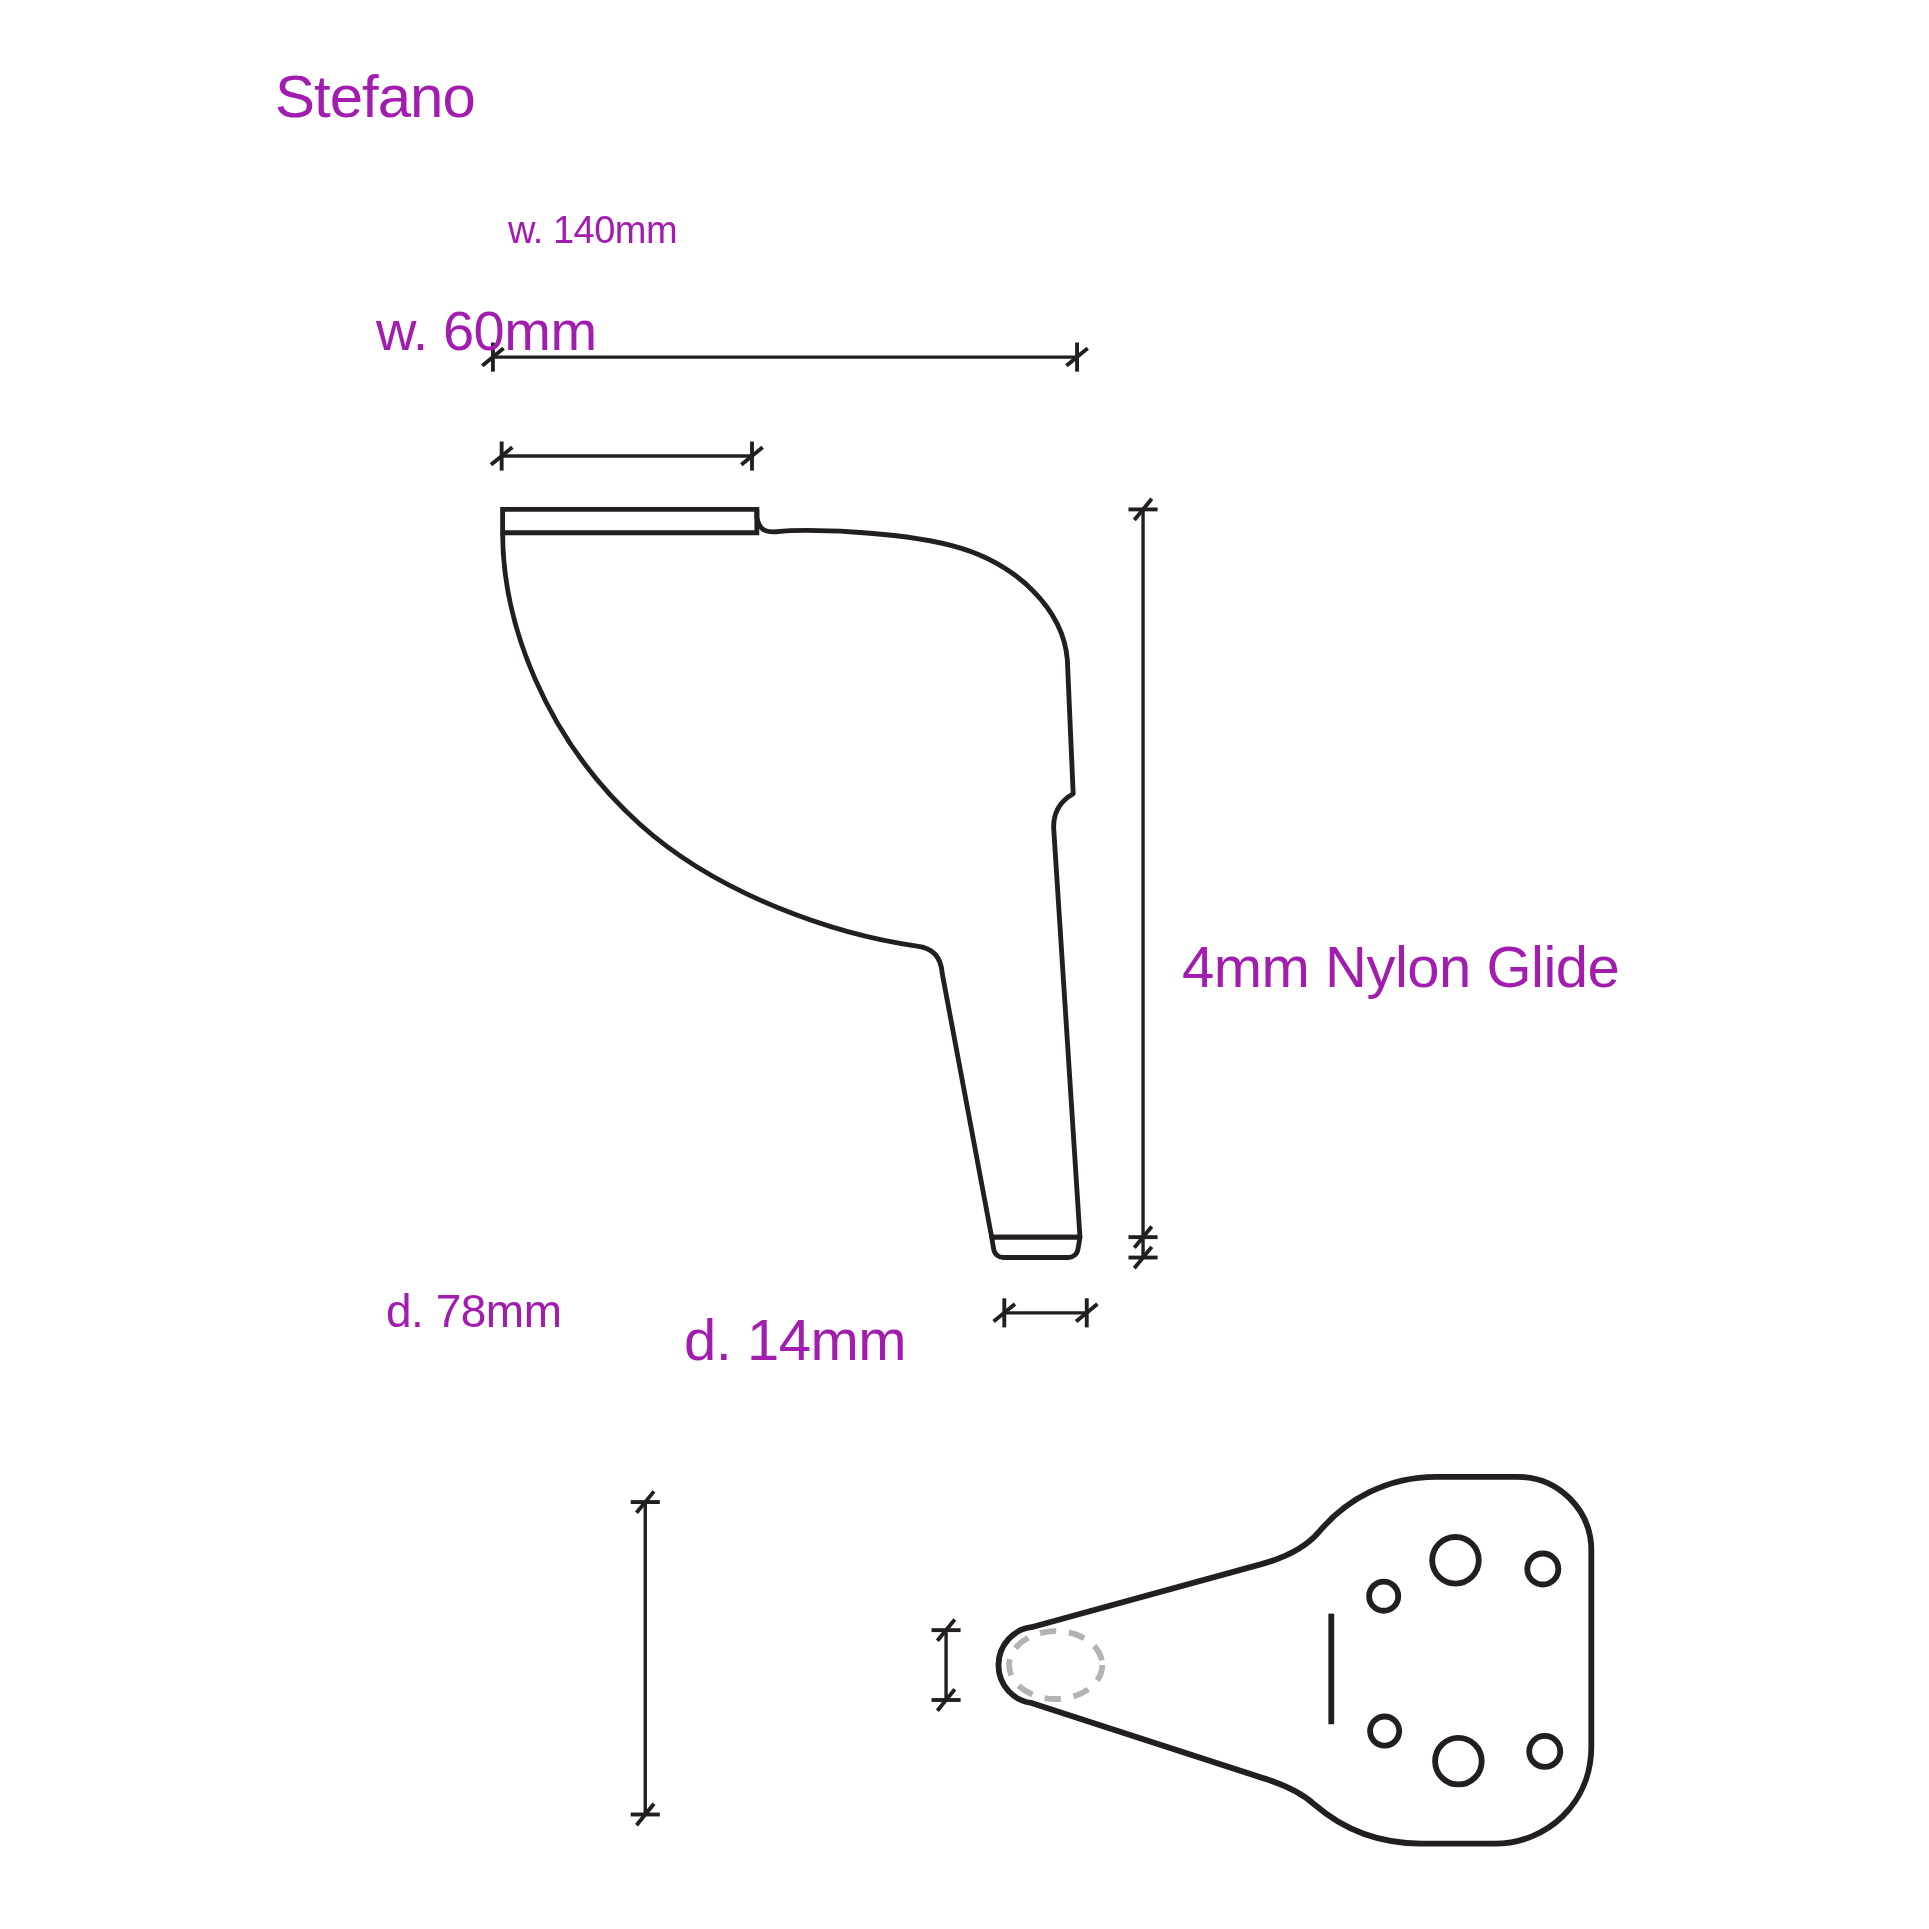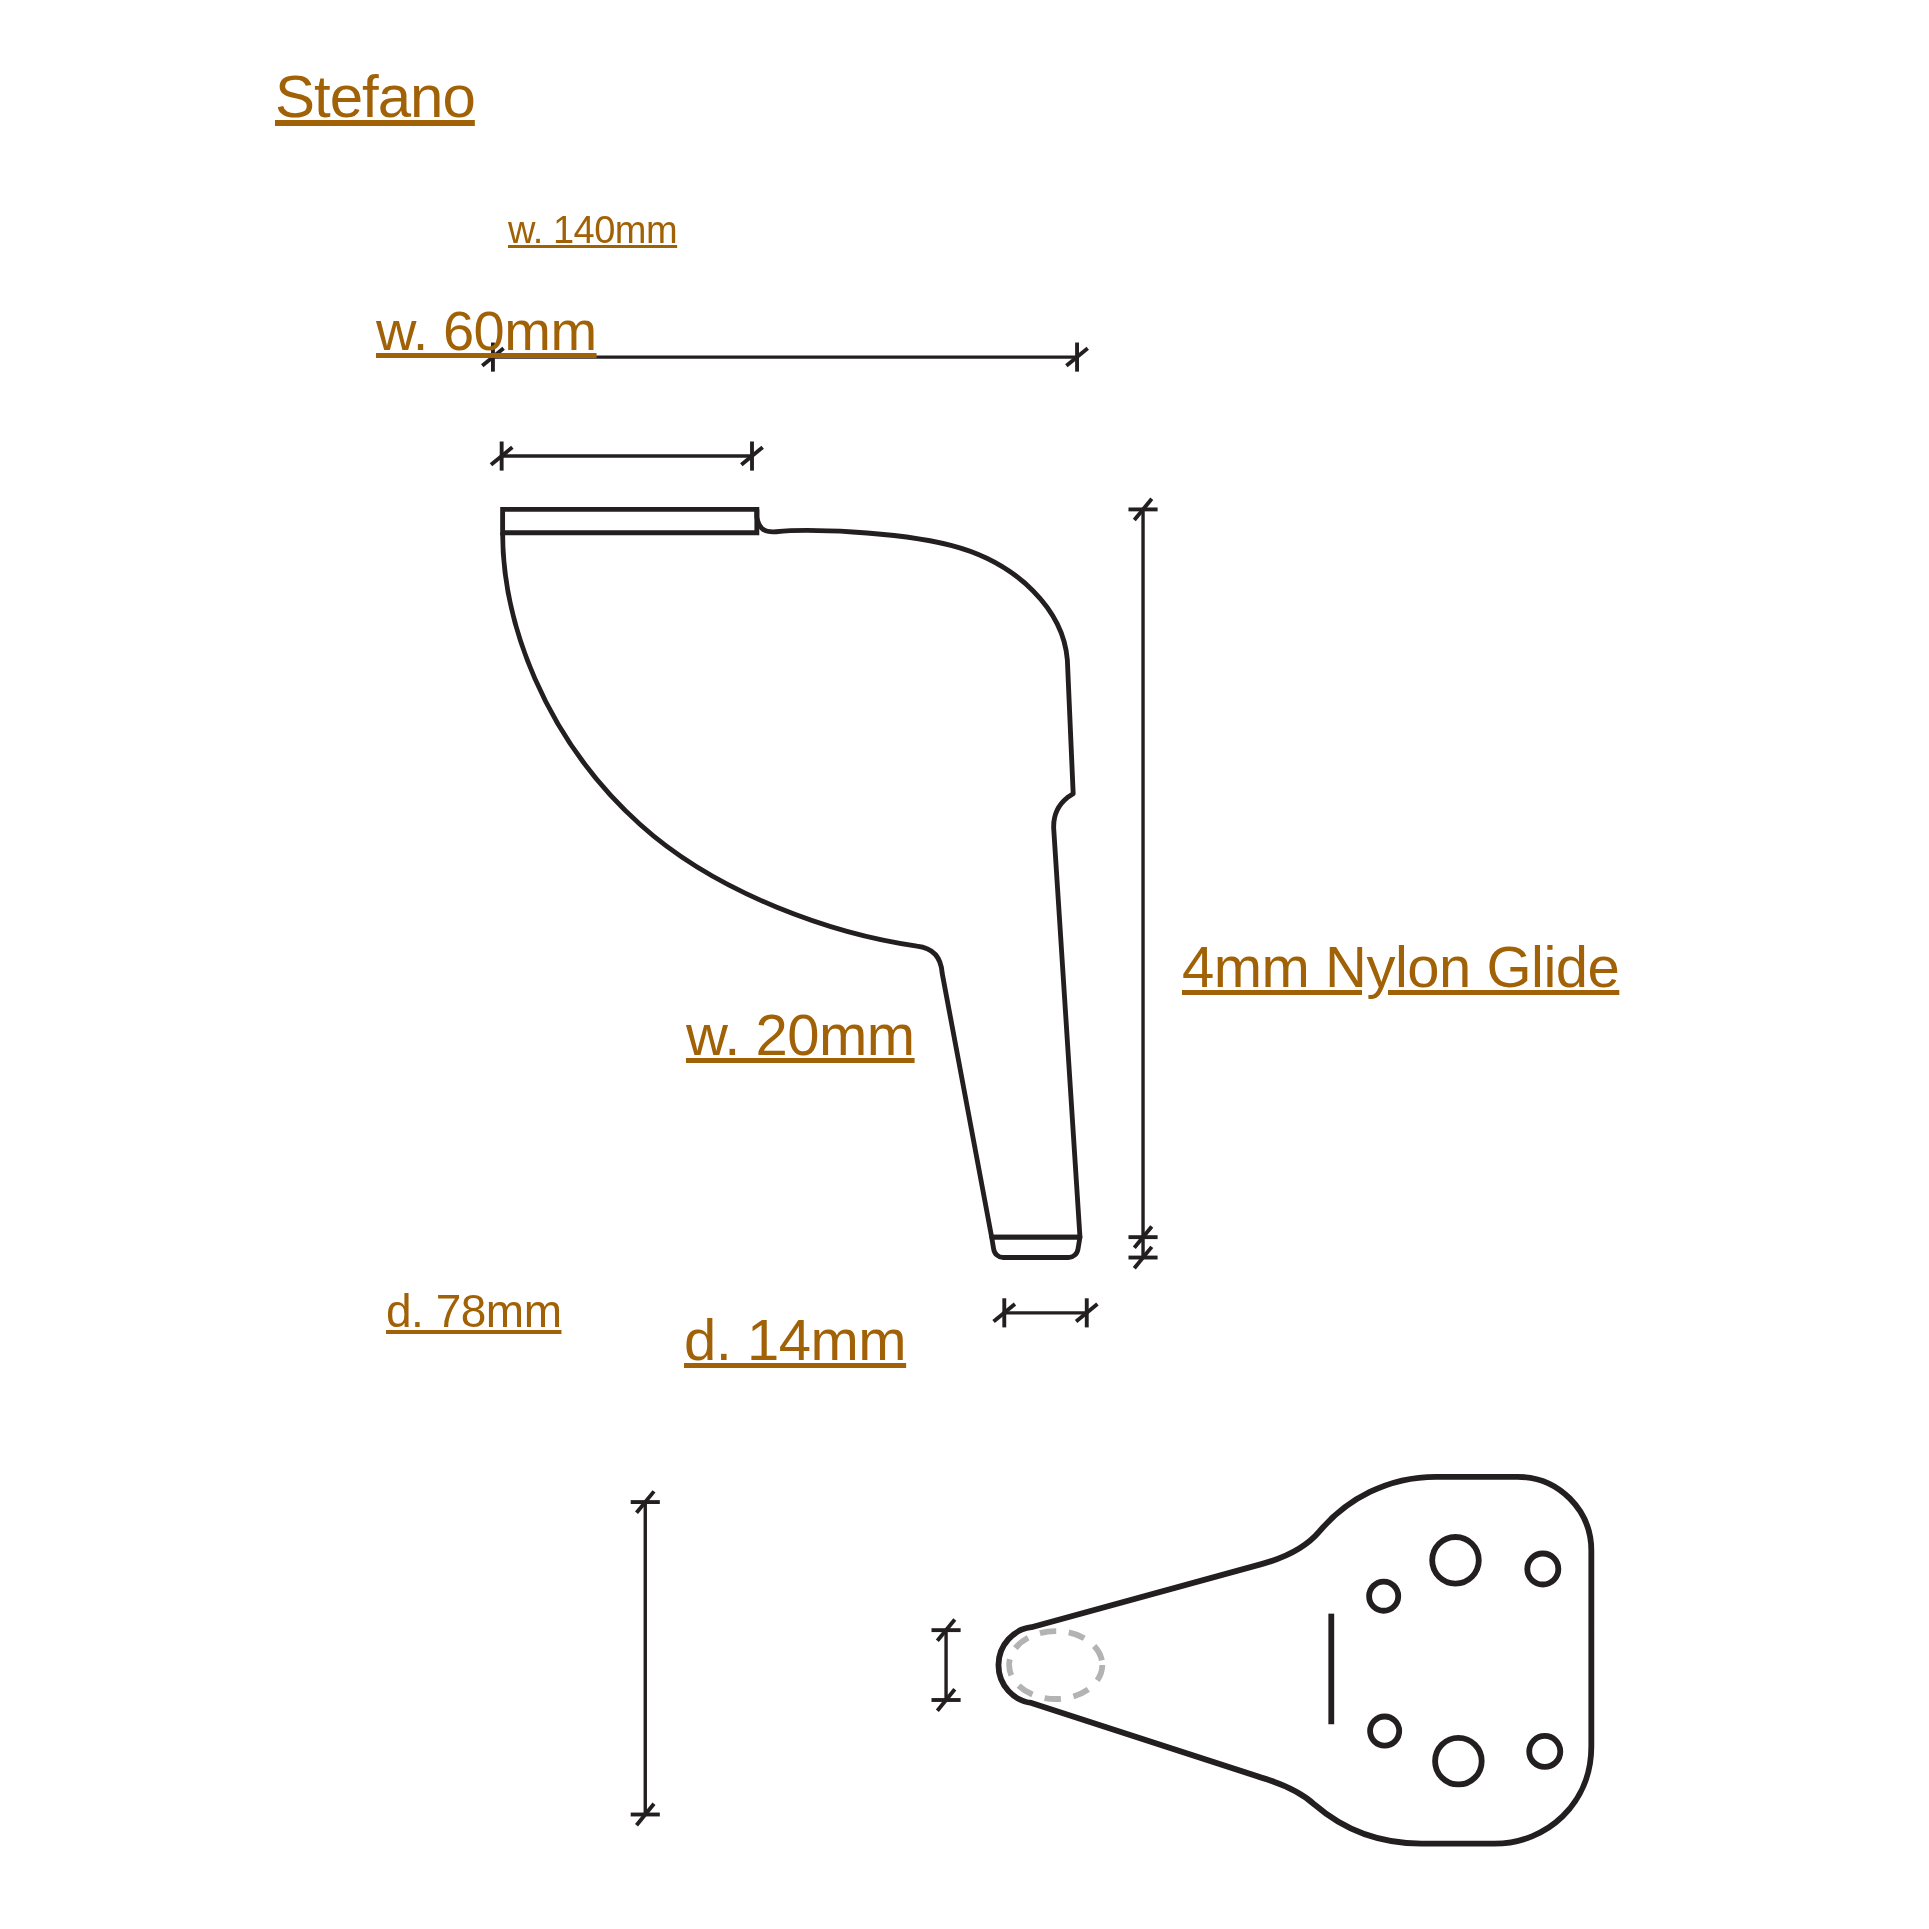"Stefano" .txt { color: #a16207 -> #a21caf; text-decoration: underline -> none }
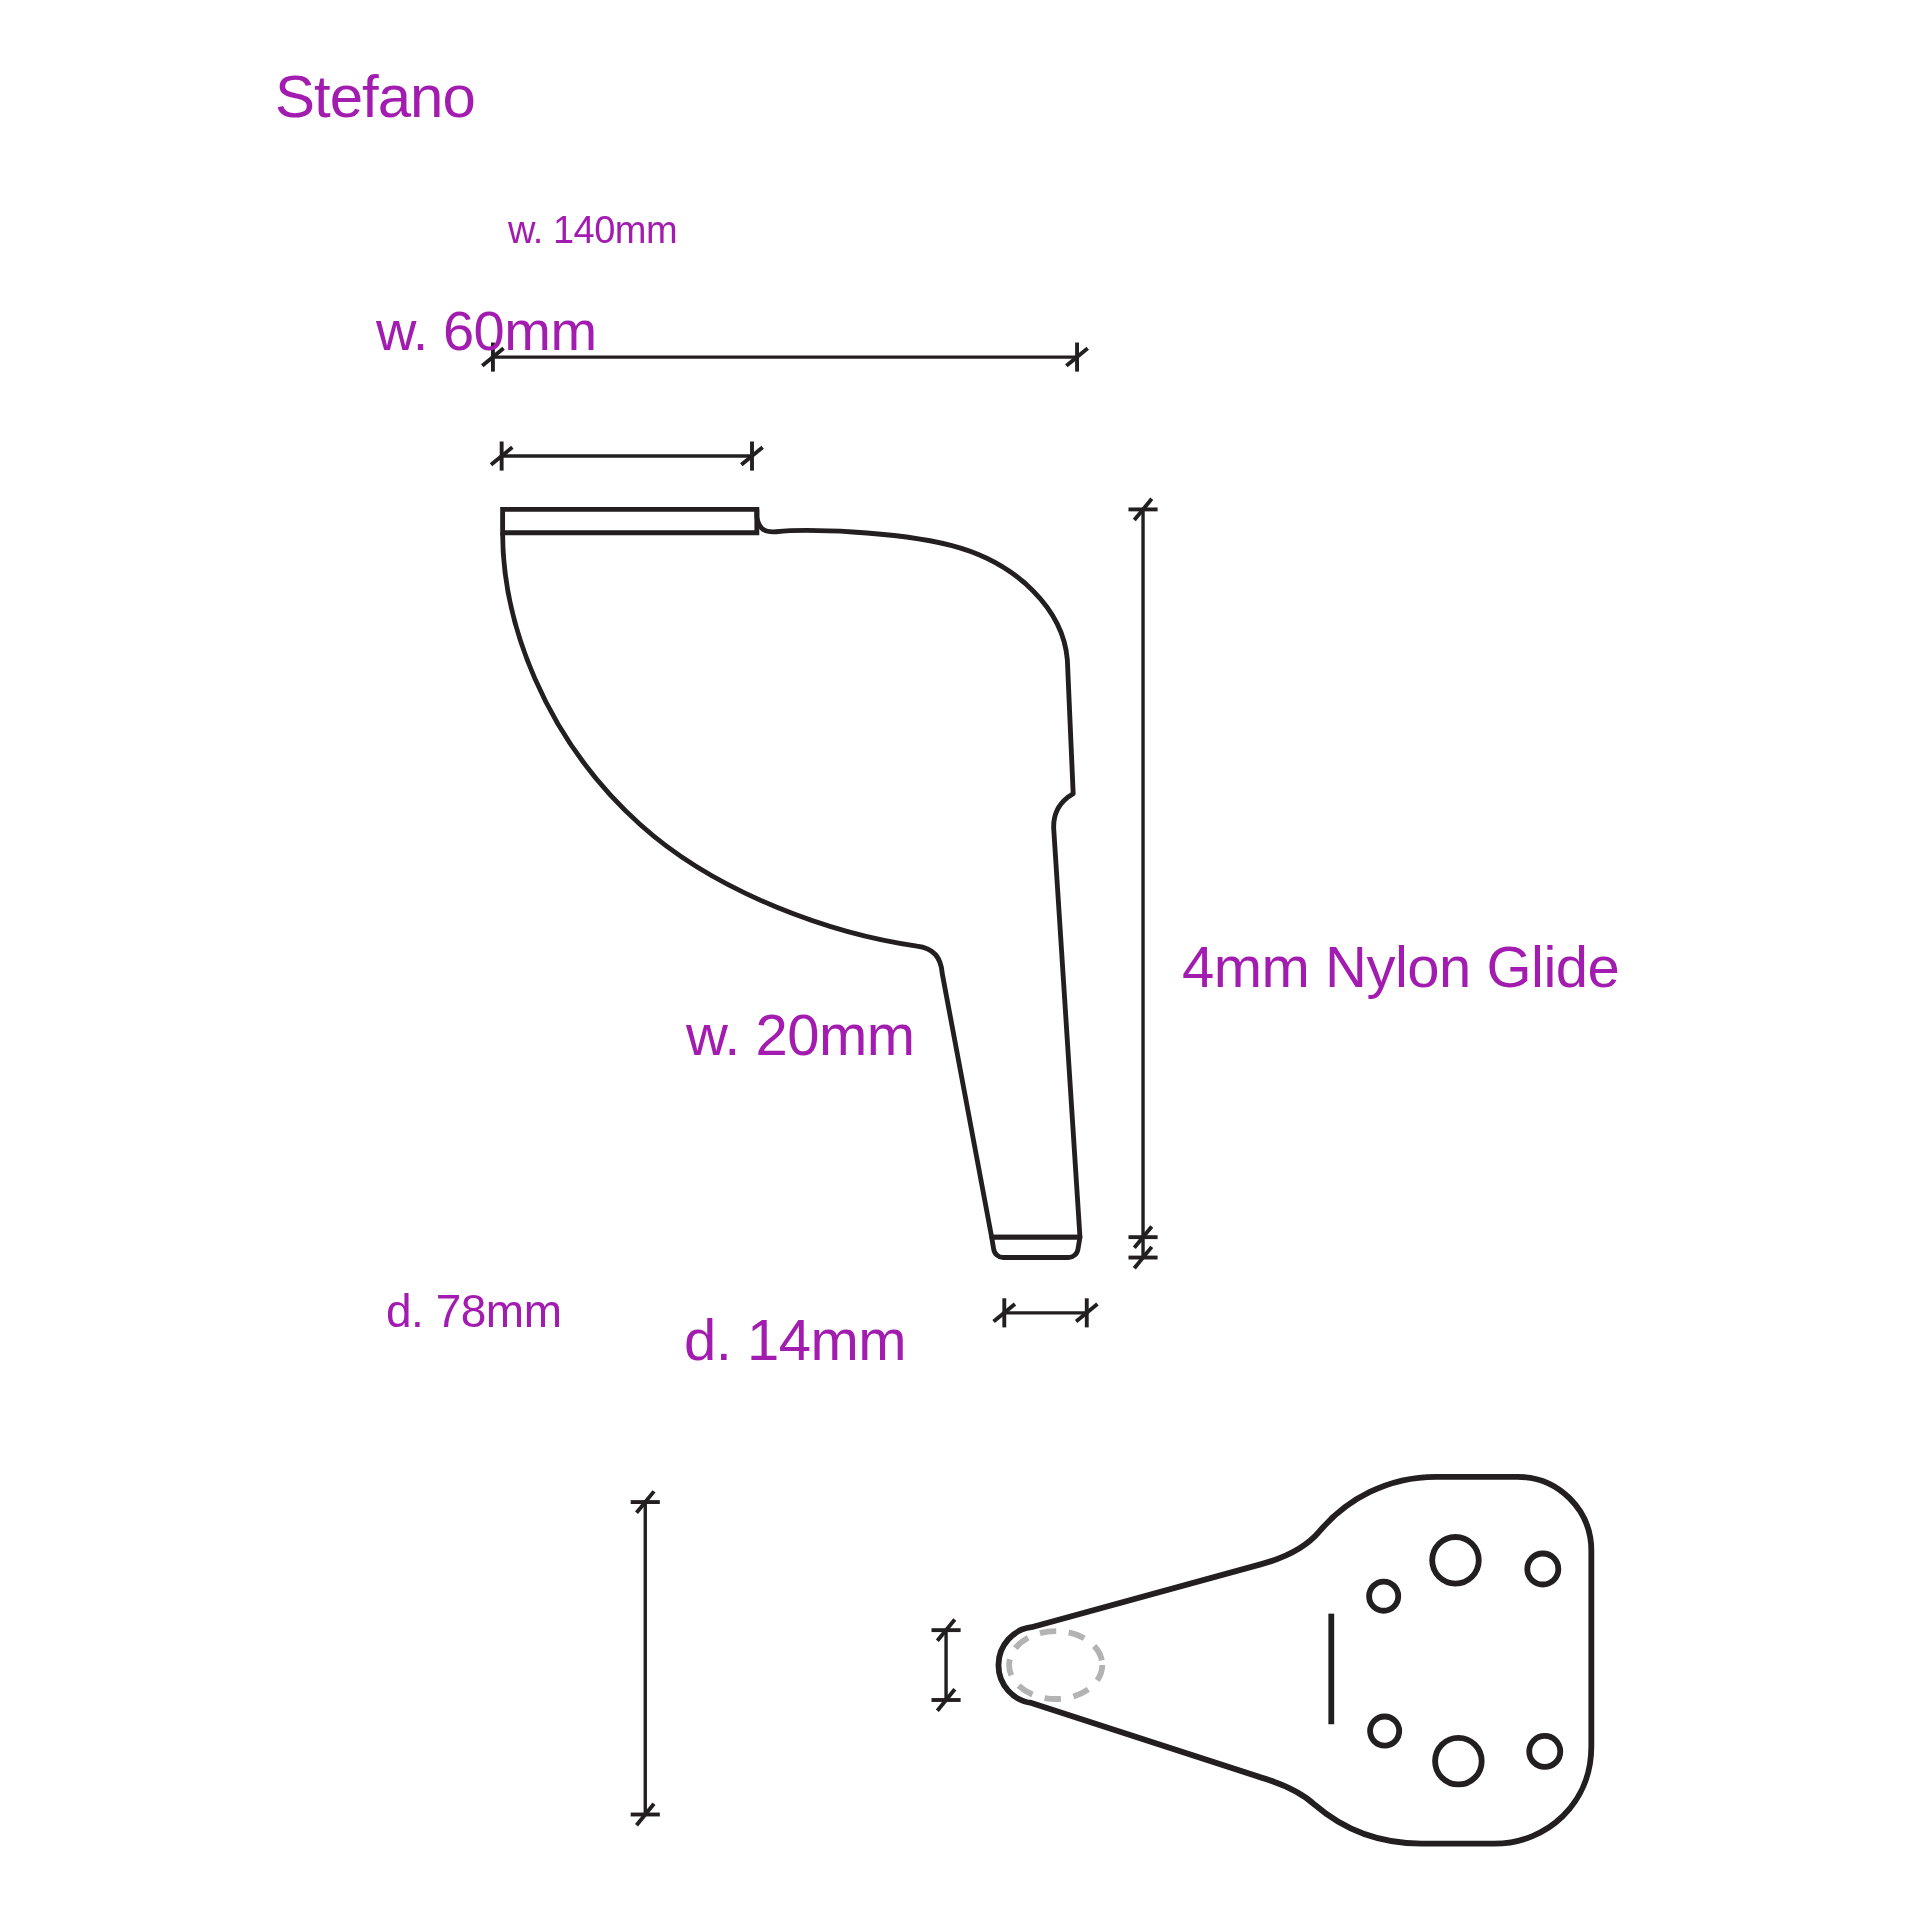"w. 20mm" div.txt { html: <div>w. 20mm</div> -> none }
